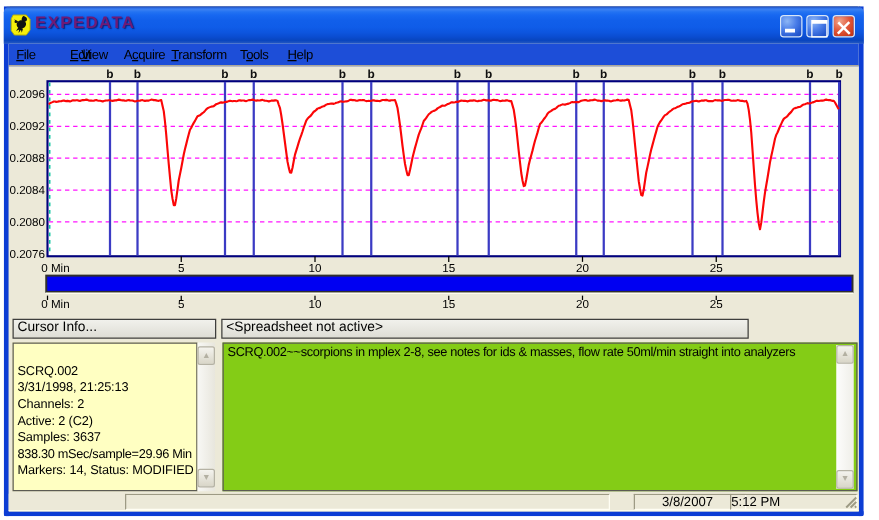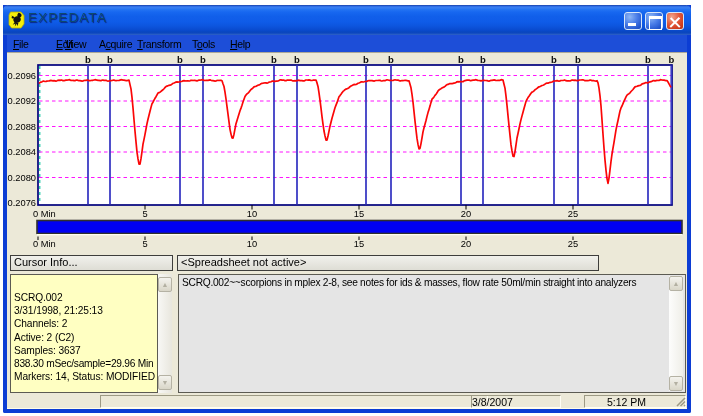"EXPEDATA" .ttext { color: #0c4a6e -> #701a75; font-weight: normal -> bold }
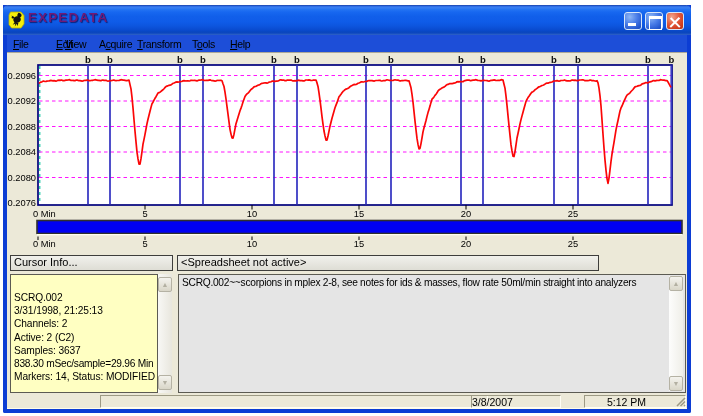"SCRQ.002~~scorpions in mplex 2-8, see" div.panel { background: #e5e5e5 -> #84cc16 }
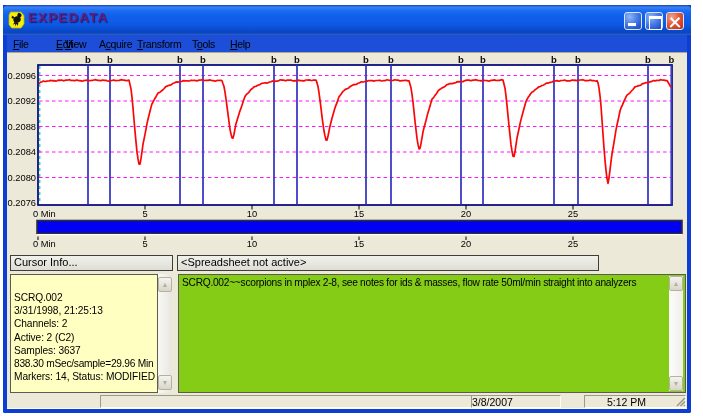"3/8/2007" div.cell { left: 464px -> 500px; text-align: left -> center }
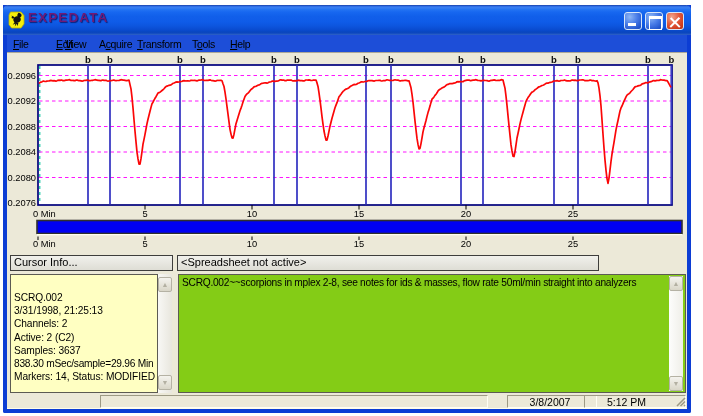"5:12 PM" div.cell { text-align: center -> left }
